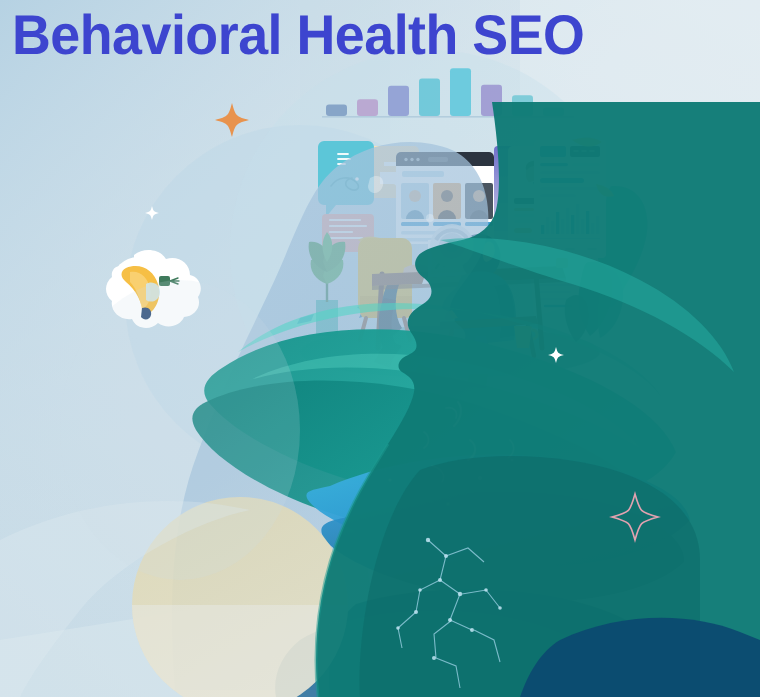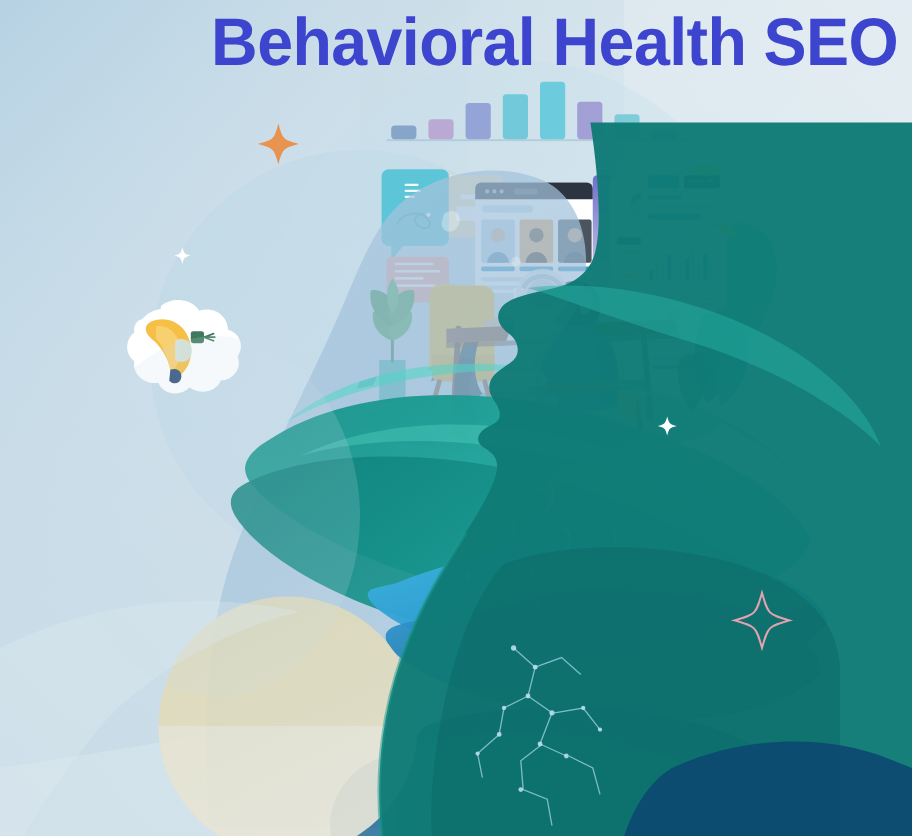"Behavioral Health SEO" #title-bar { justify-content: flex-end -> flex-start }
